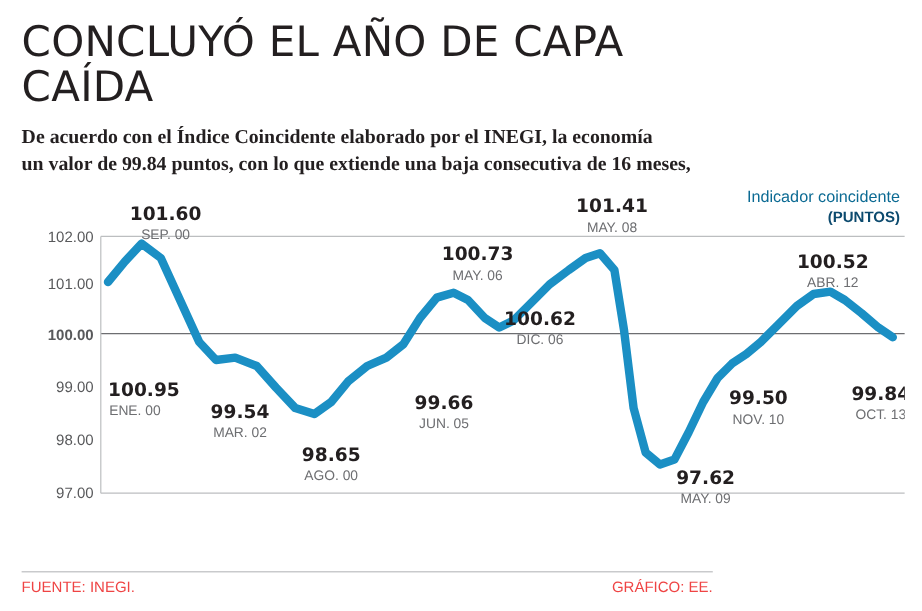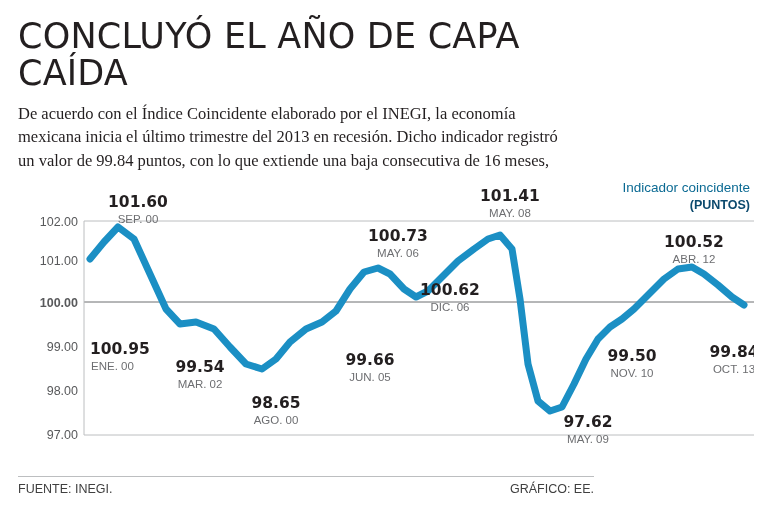"De acuerdo con el Índice" .deck-line { font-weight: none -> bold }
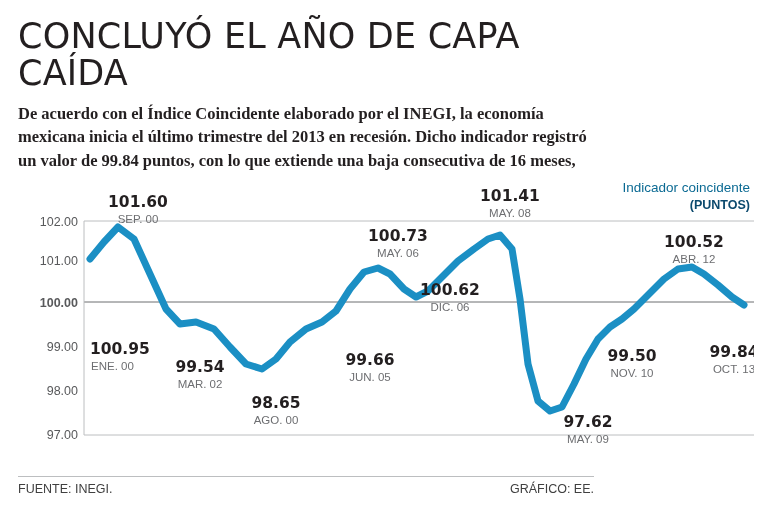"mexicana inicia el último trimestre" span.deck-line { html: <span>mexicana inicia el último trimestre del 2013 en recesión. Dicho indicador registró</span> -> none }
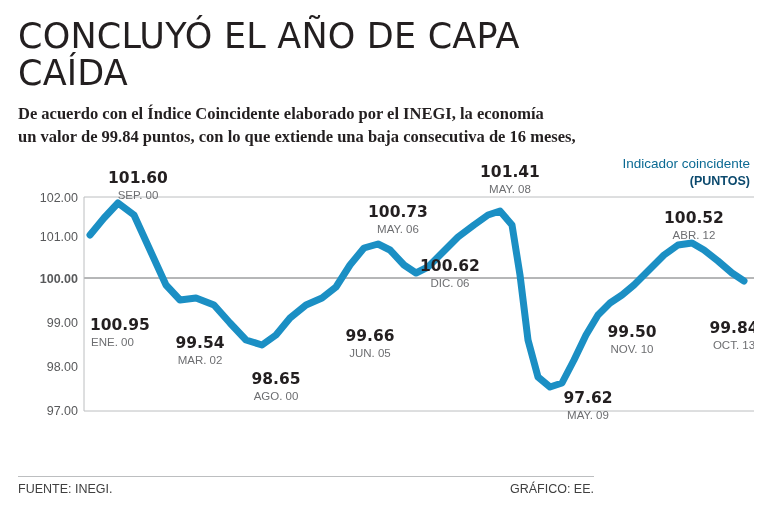"FUENTE: INEGI." .footer { color: #404040 -> #ef4444 }
